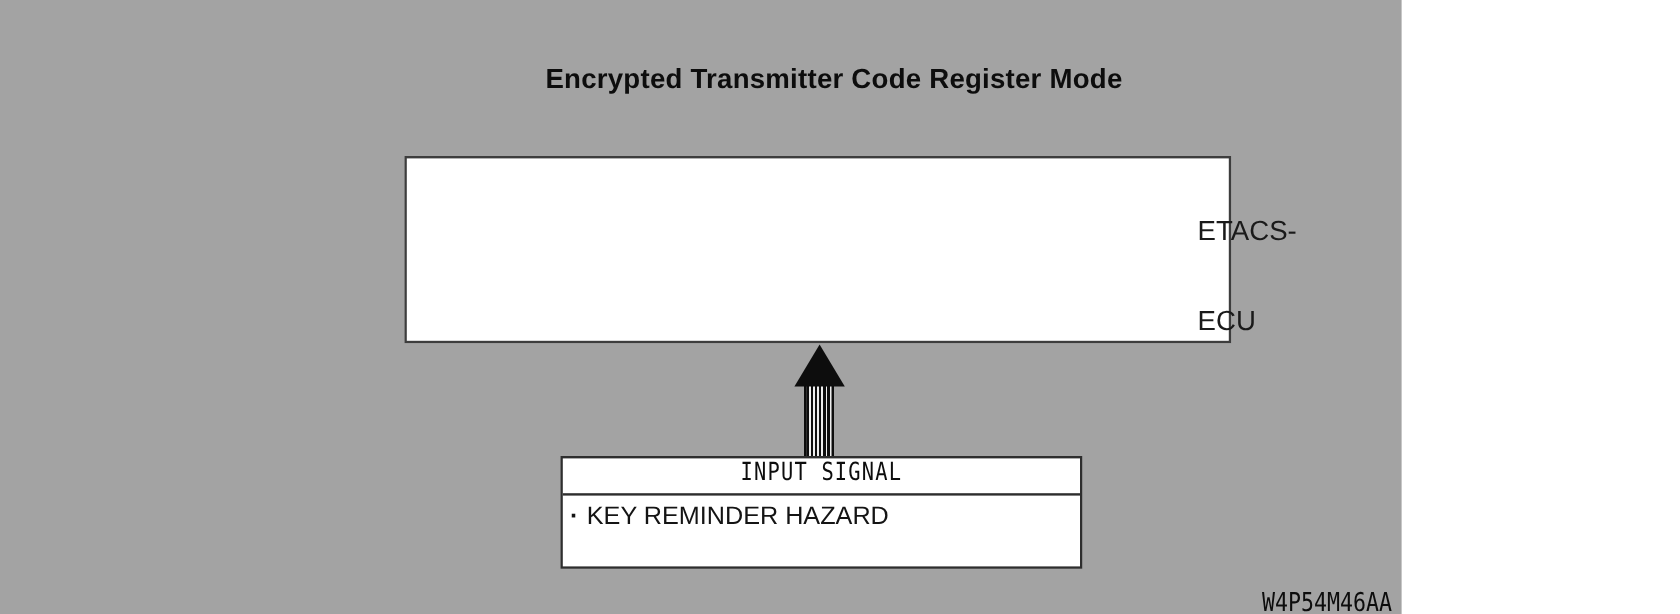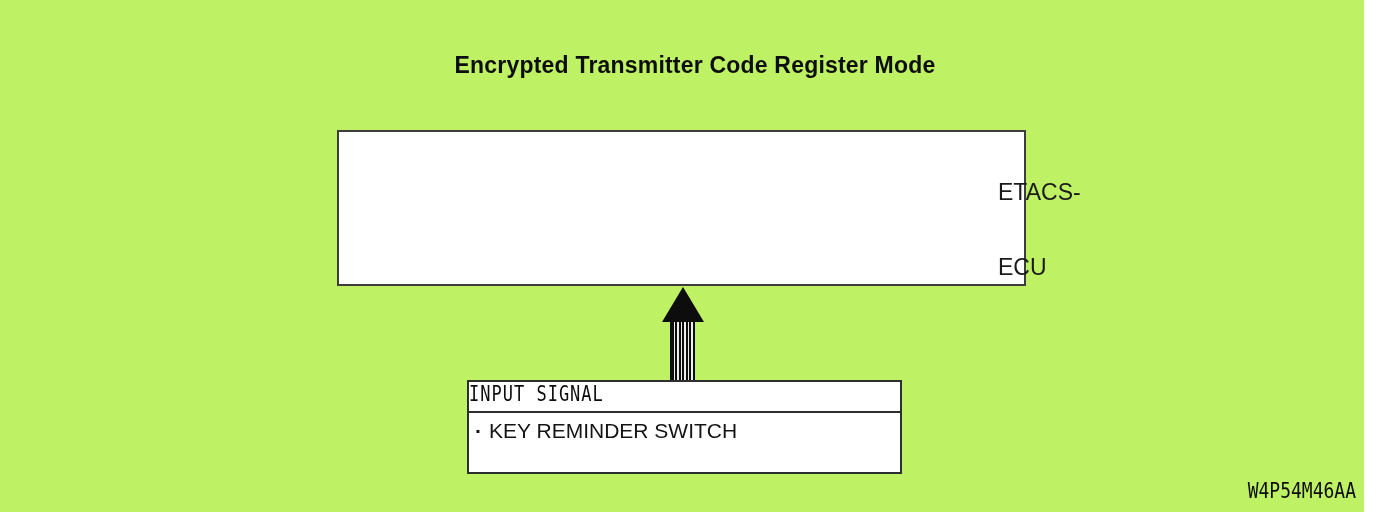"Encrypted Transmitter Code Register Mode" .canvas { background: #bef264 -> #a3a3a3; width: 1364px -> 1168px }
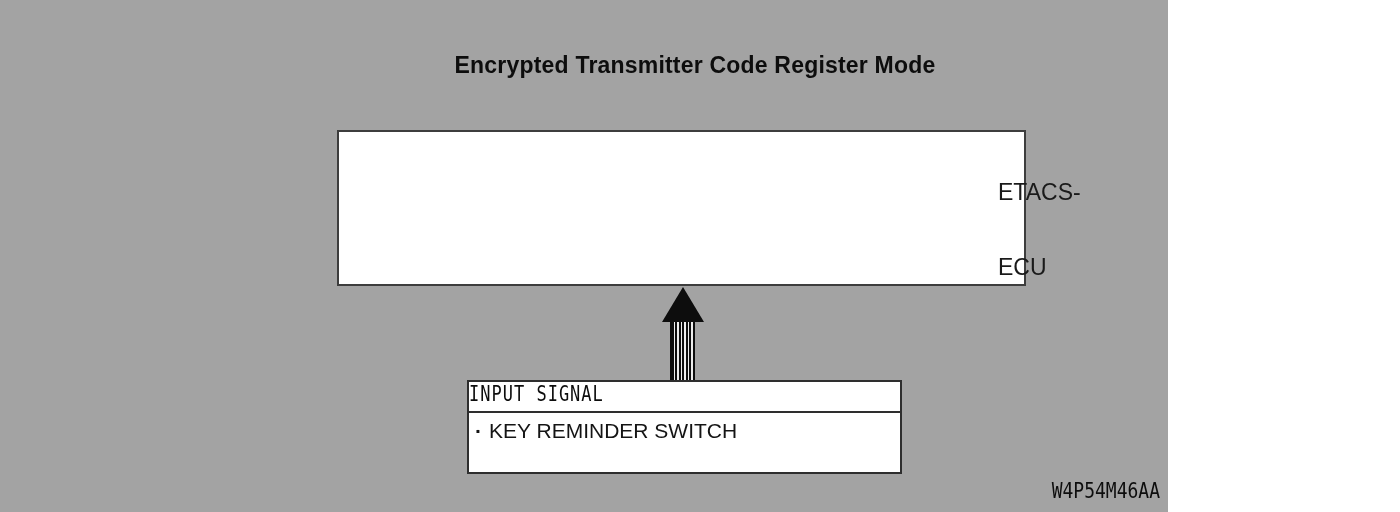"INPUT SIGNAL" .input-box-header { text-align: none -> center }
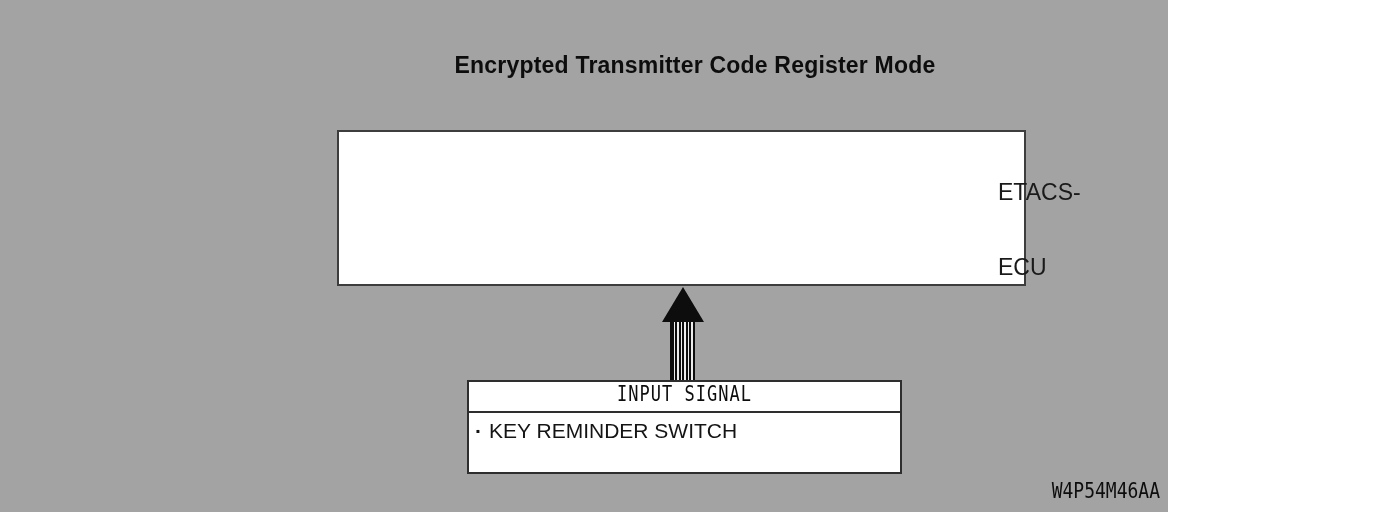"KEY REMINDER SWITCH" span { text: SWITCH -> HAZARD }
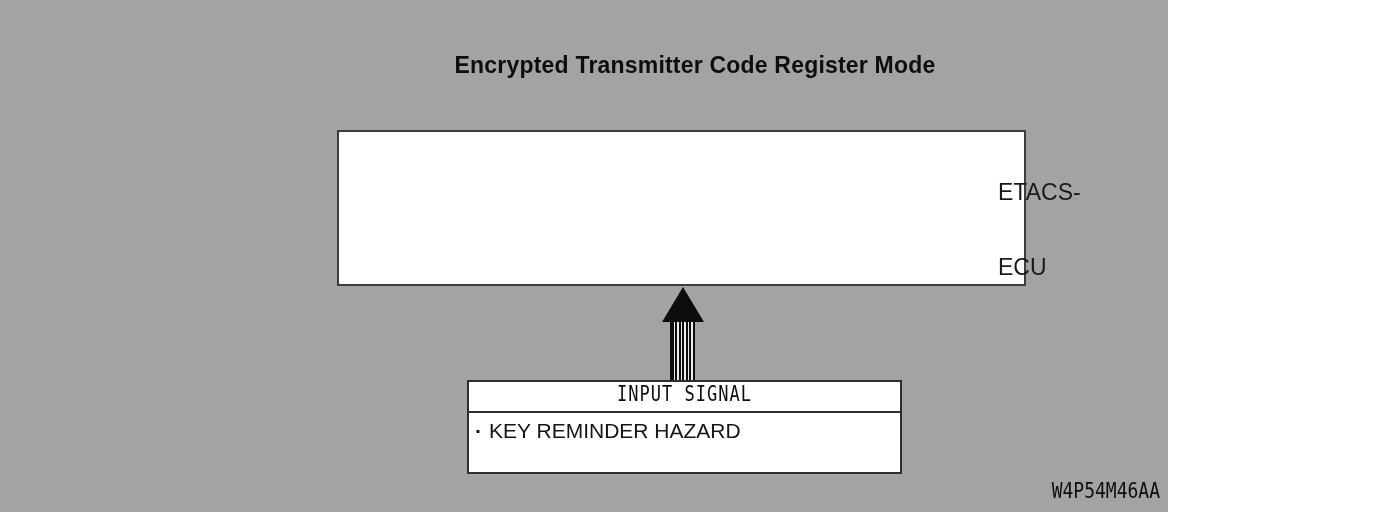"W4P54M46AA" .figure-code { top: 480px -> 492px }
